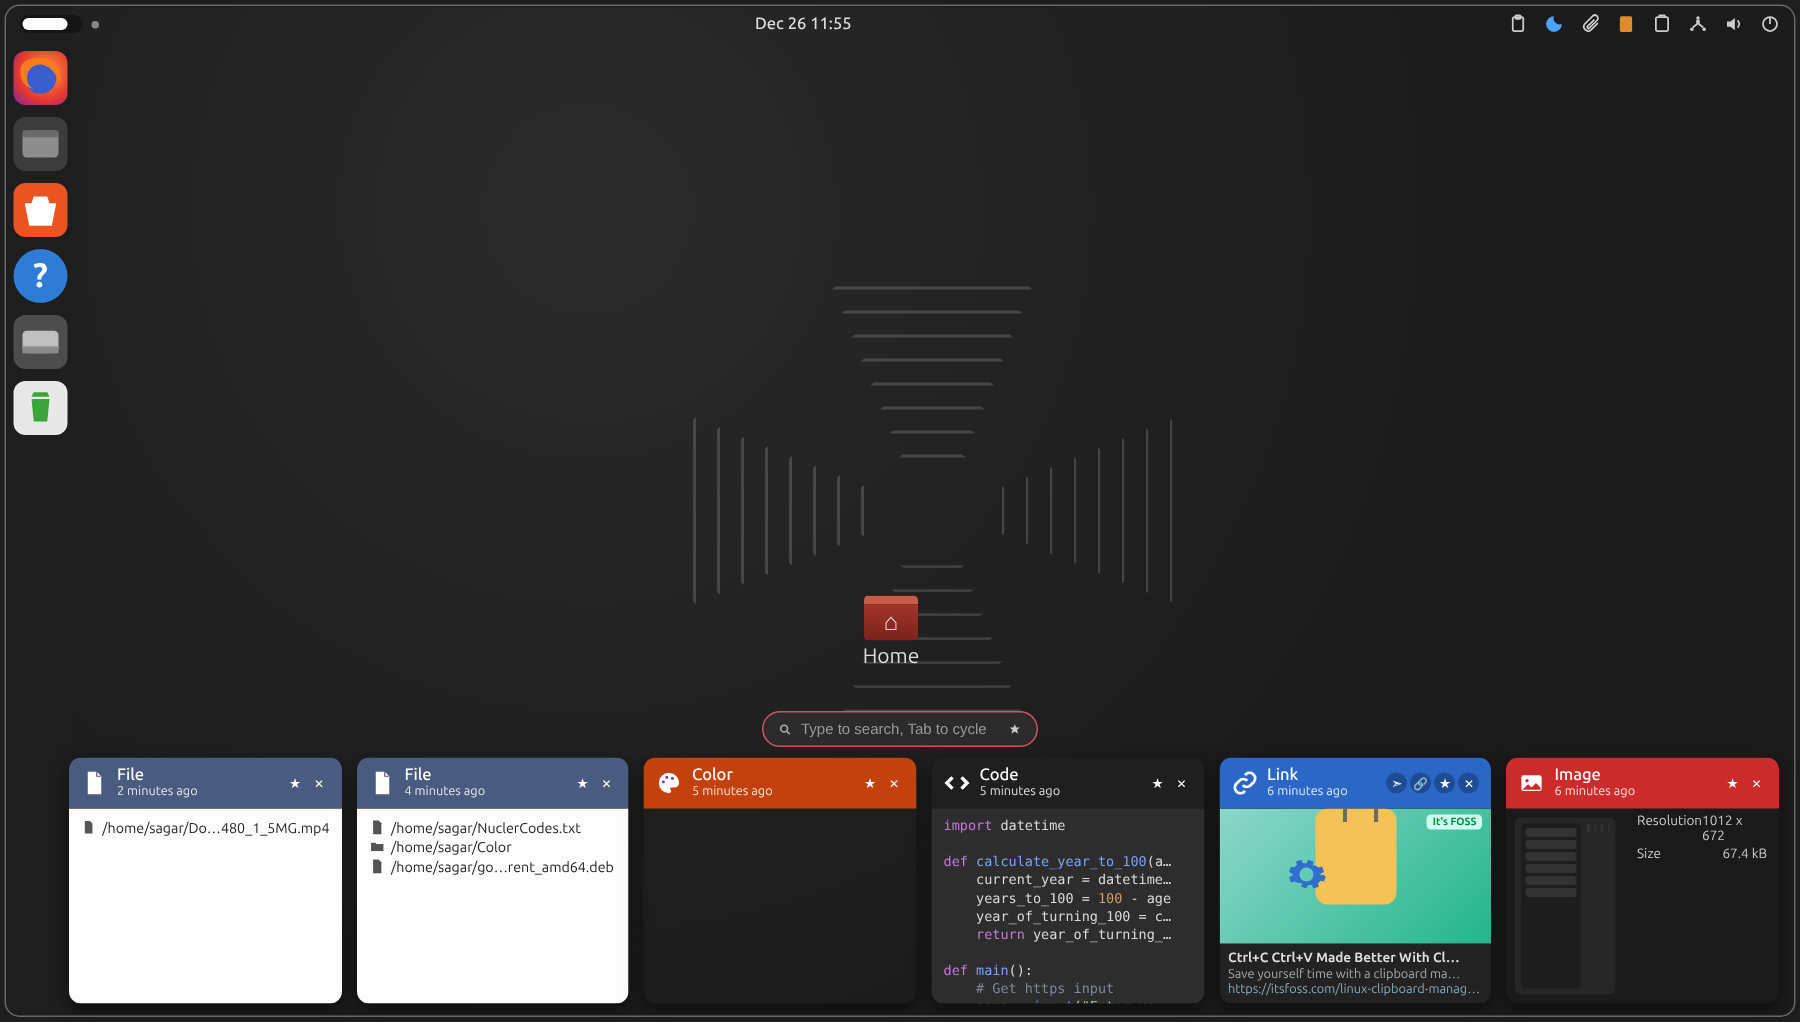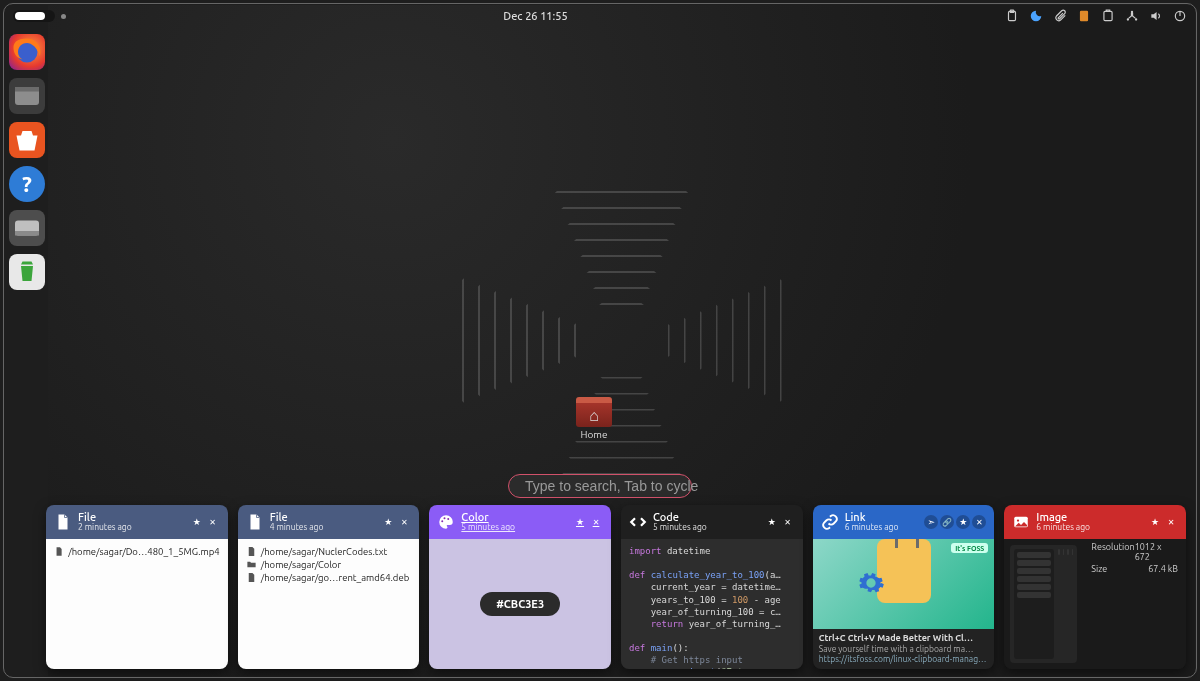"Home" .desk-home { font-size: 10px -> 14px }
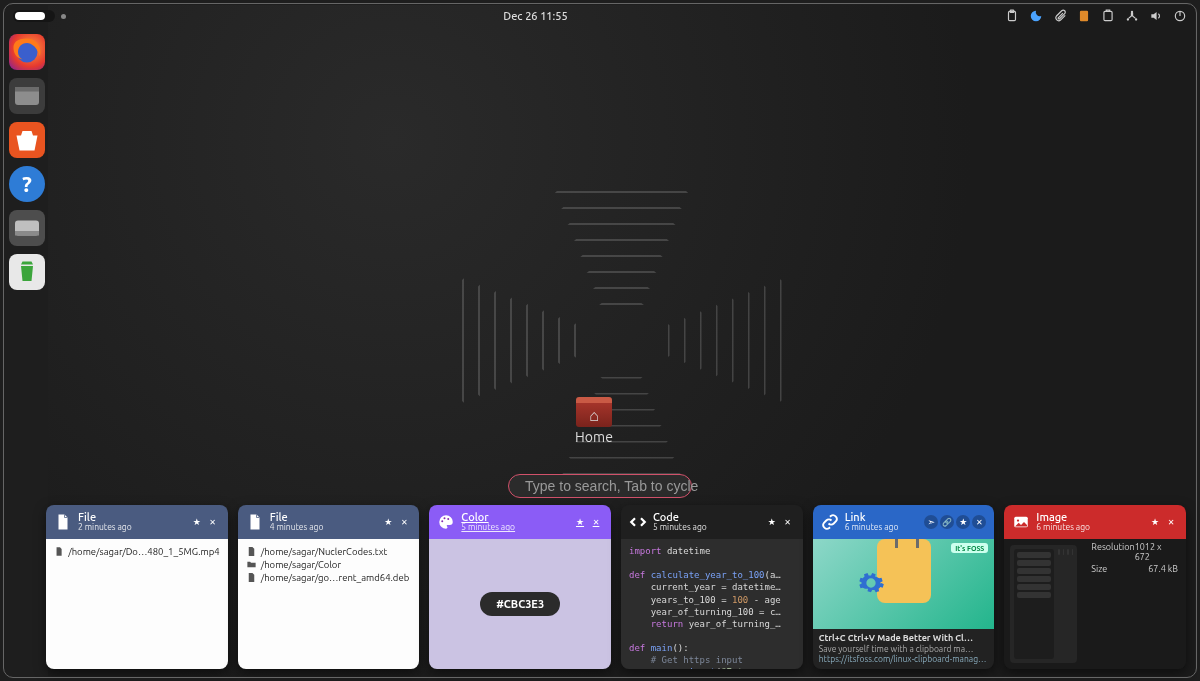"Type to search, Tab to" .searchwrap input { font-size: 14px -> 10px }
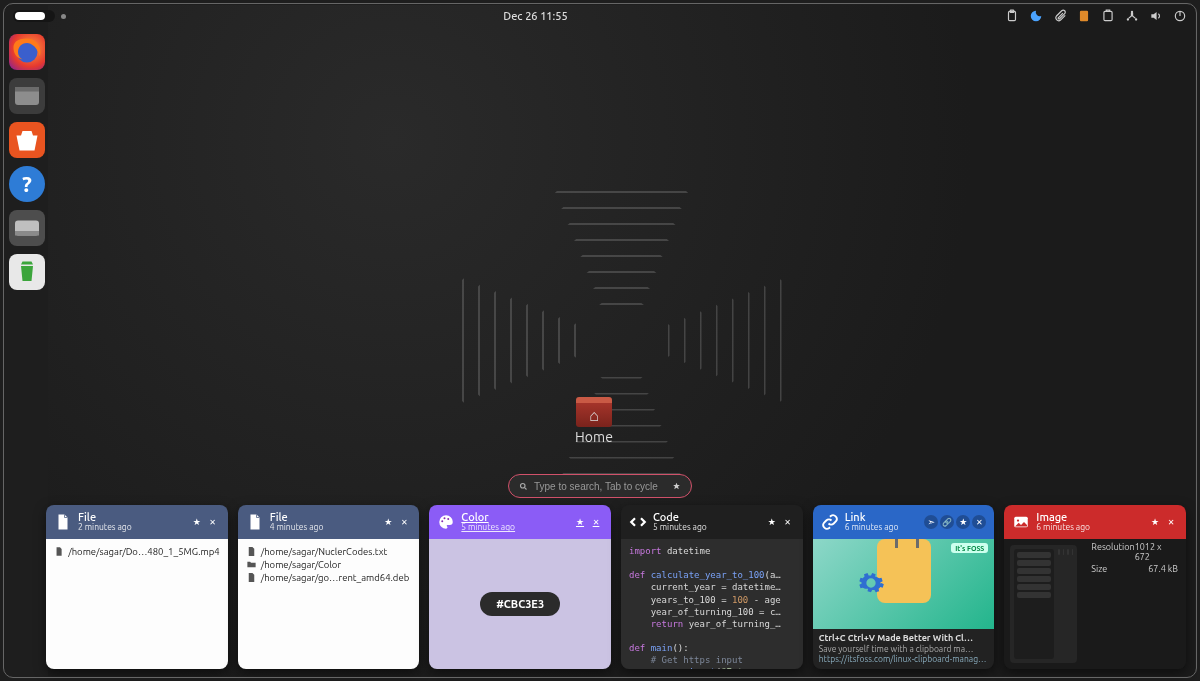"Color" .card.color .head { background: #8b5cf6 -> #c2410c; text-decoration: underline -> none }
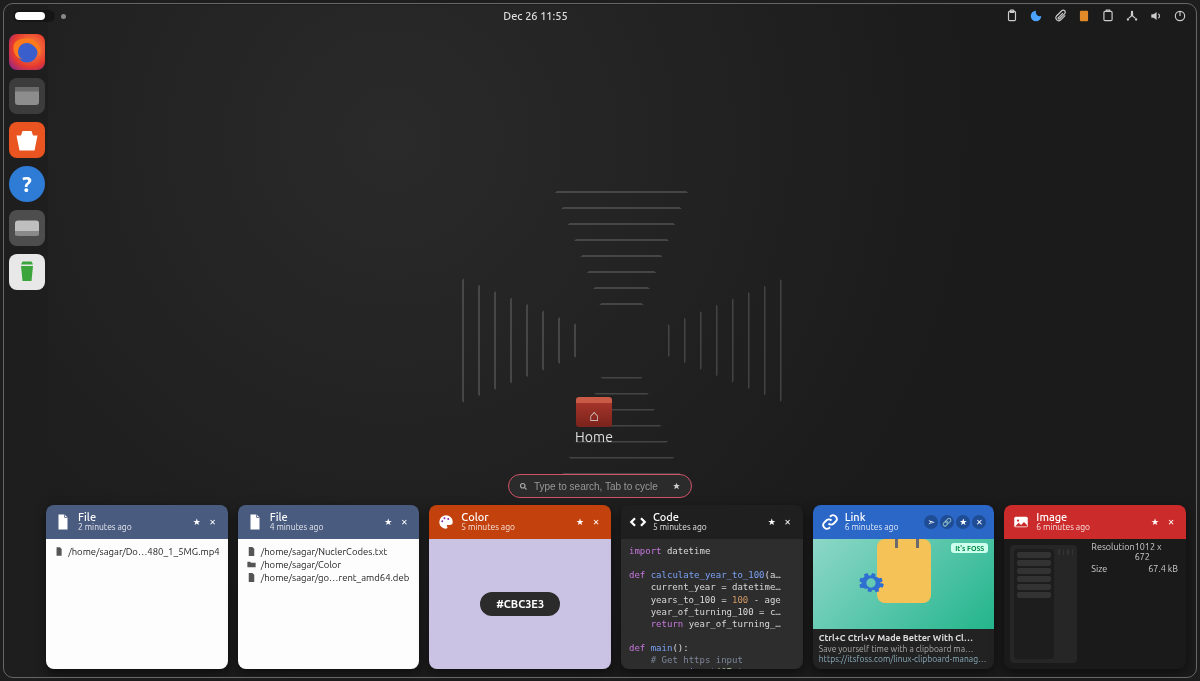"#CBC3E3" div.body { html: <div> <div>#CBC3E3</div> </div> -> none }
